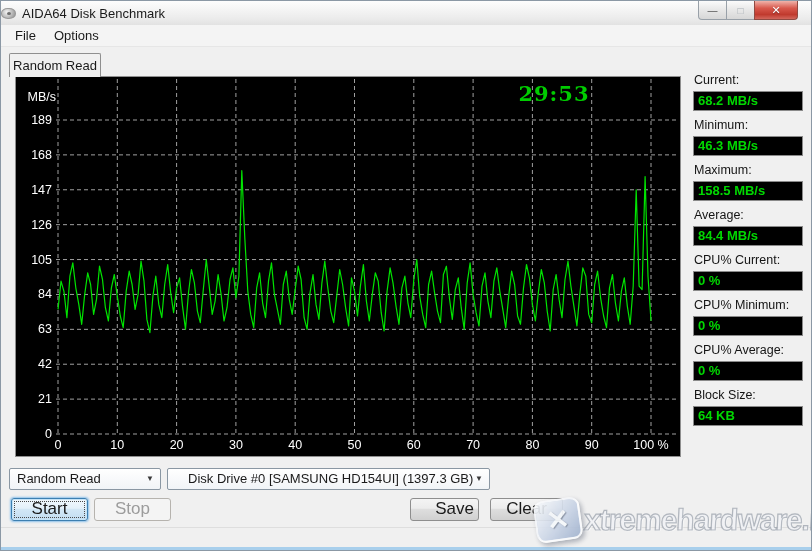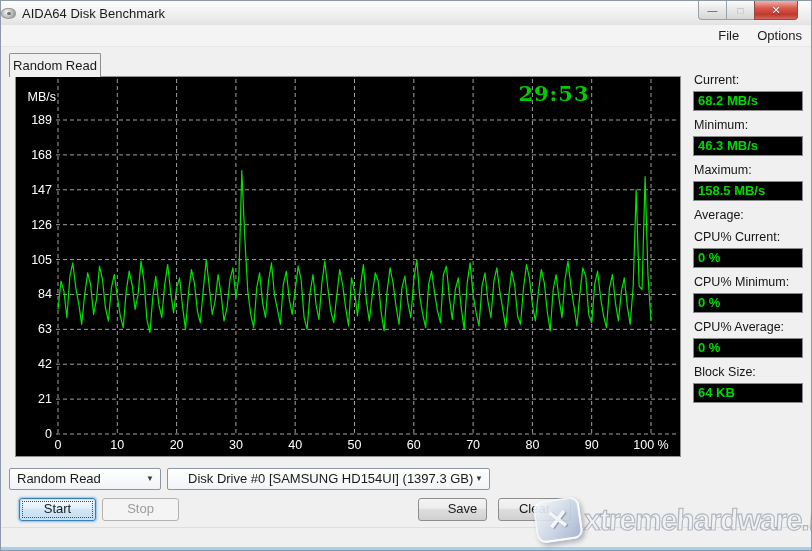"File" .menubar { justify-content: flex-end -> none }
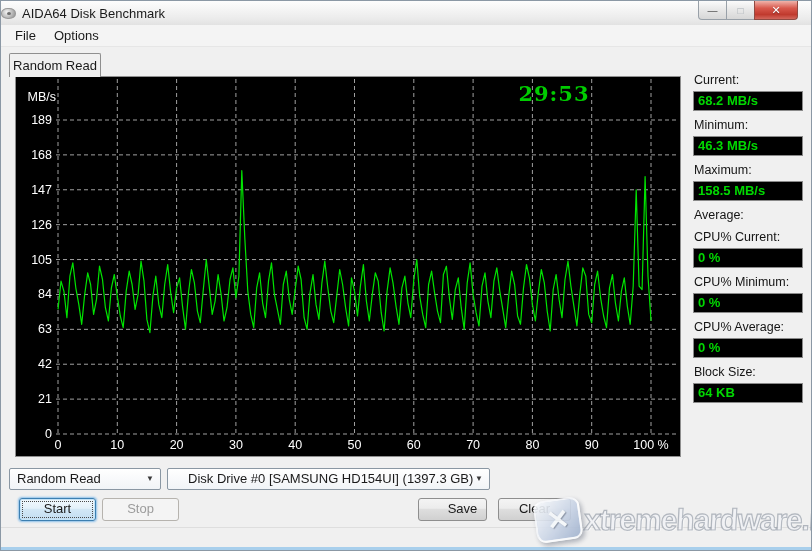"84.4 MB/s" div.stat-value { html: none -> <div>84.4 MB/s</div> }
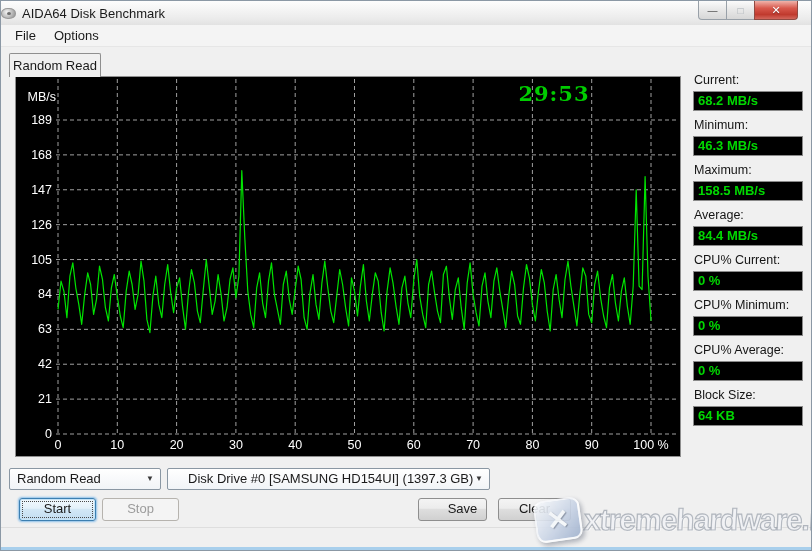"Start" .btn { font-size: 13px -> 17px; margin-left: 8px -> none }
